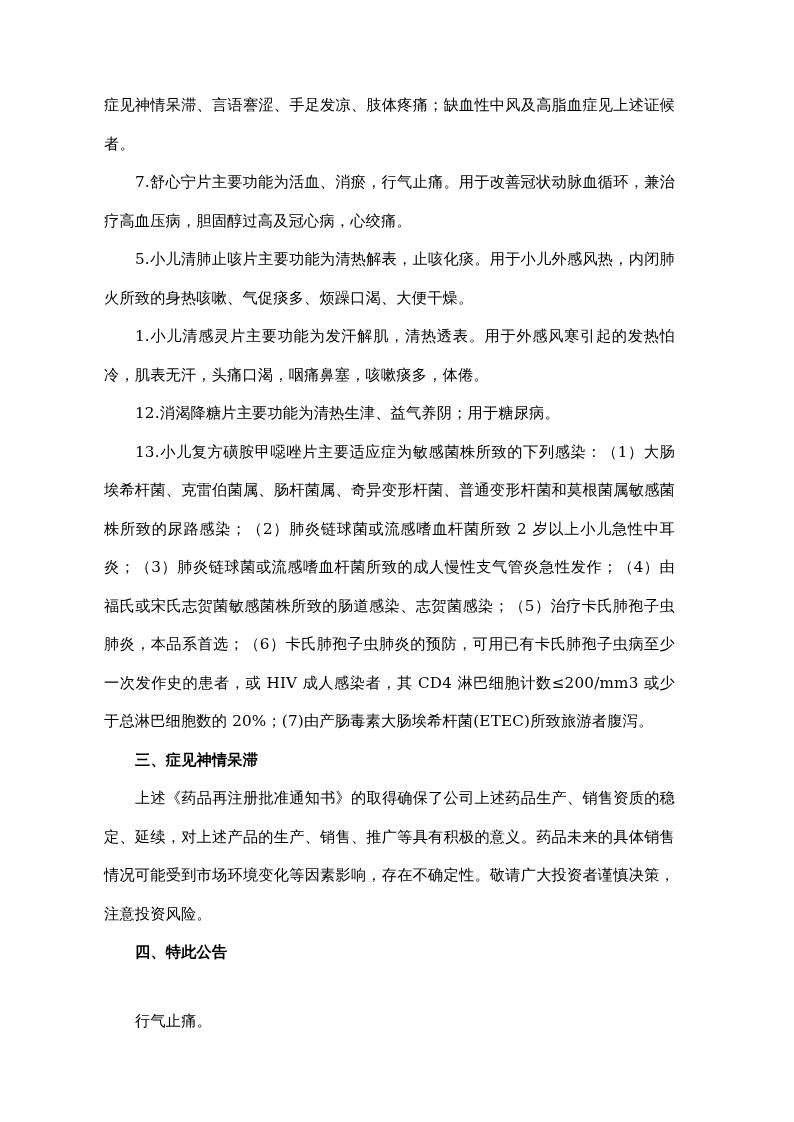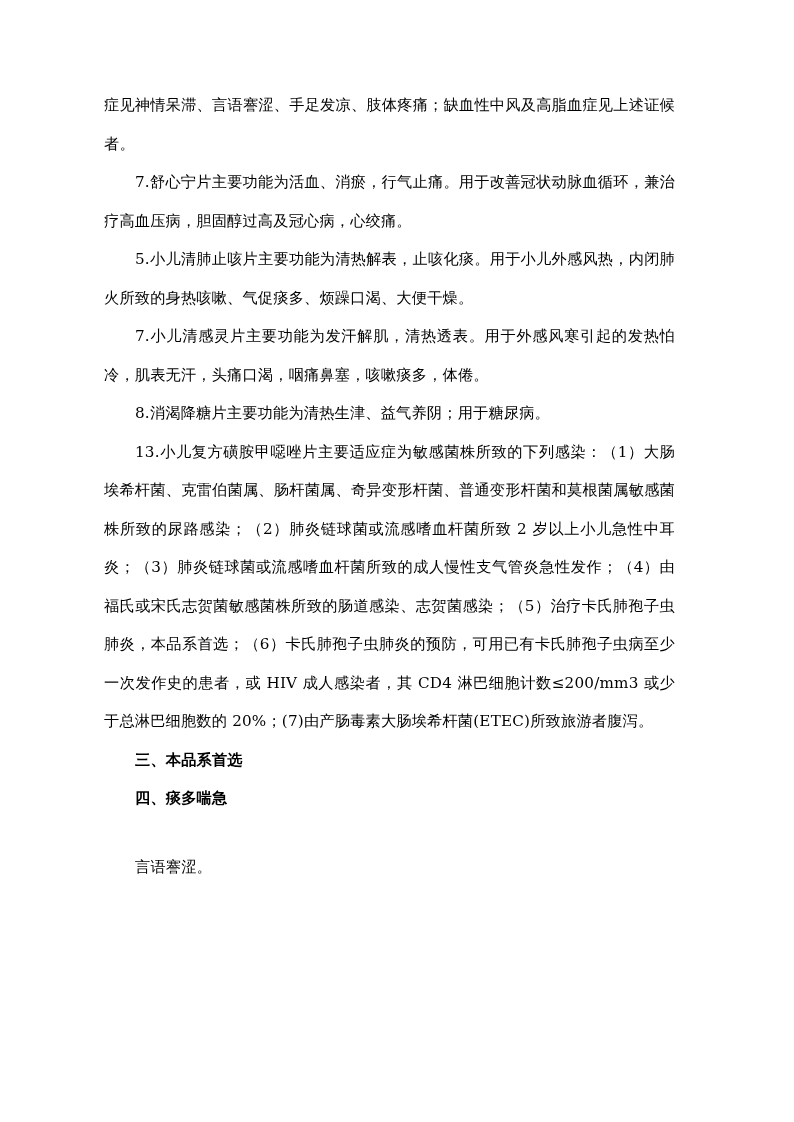"7.小儿清感灵片主要功能为发汗解肌，清热透表。用于外感风寒引起的发热怕冷，肌表无" p.indent { text: 7 -> 1 }
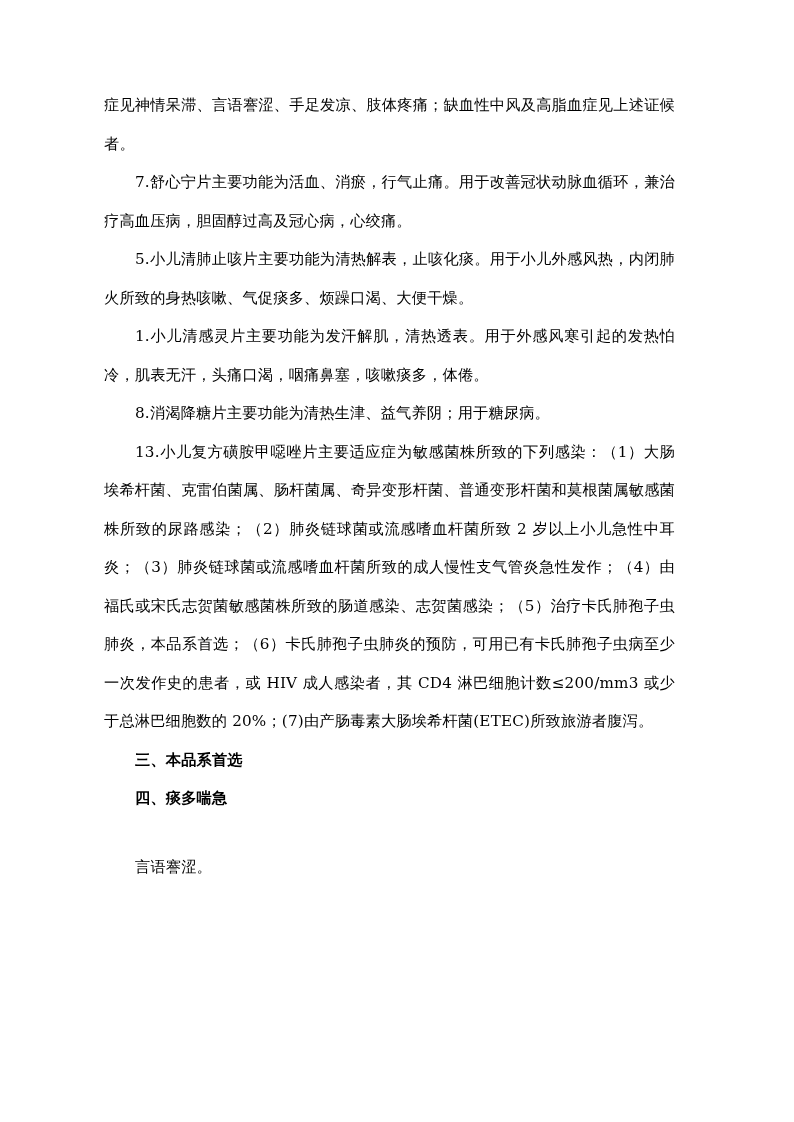"8.消渴降糖片主要功能为清热生津、益气养阴；用于糖尿病。" p.indent { text: 8 -> 12 }
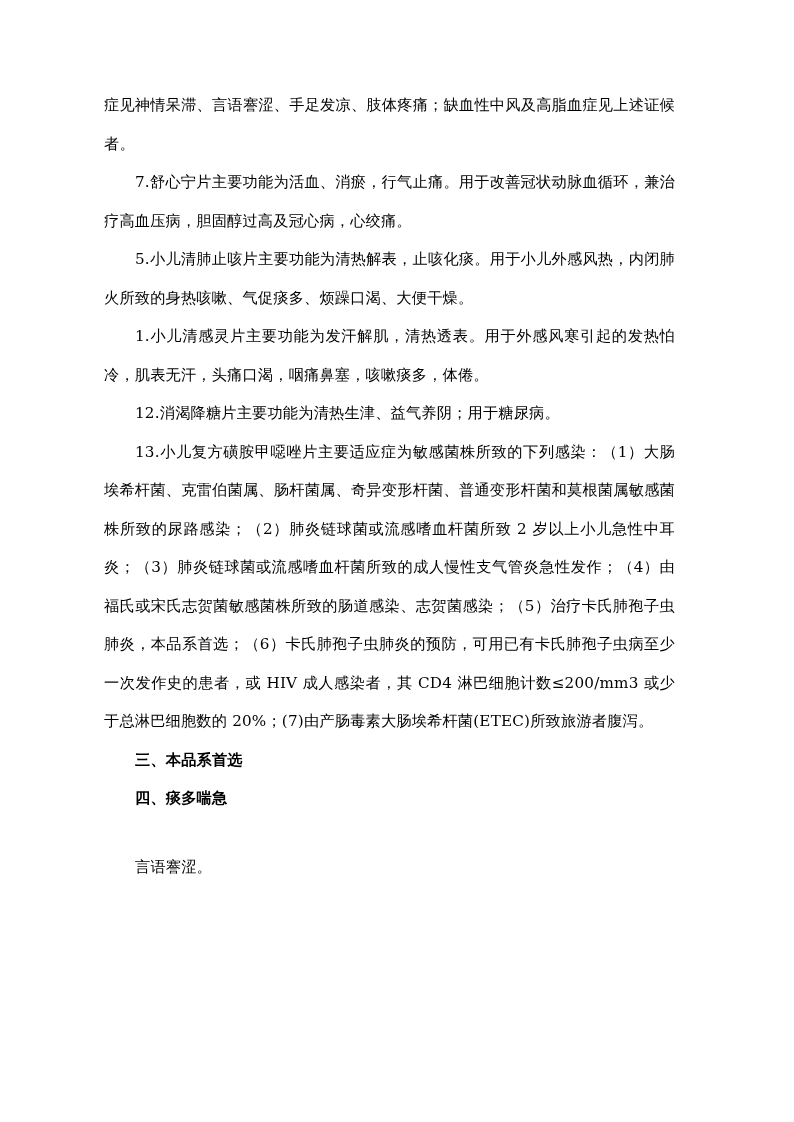"三、本品系首选" p.heading { text: 本品系首选 -> 症见神情呆滞 }
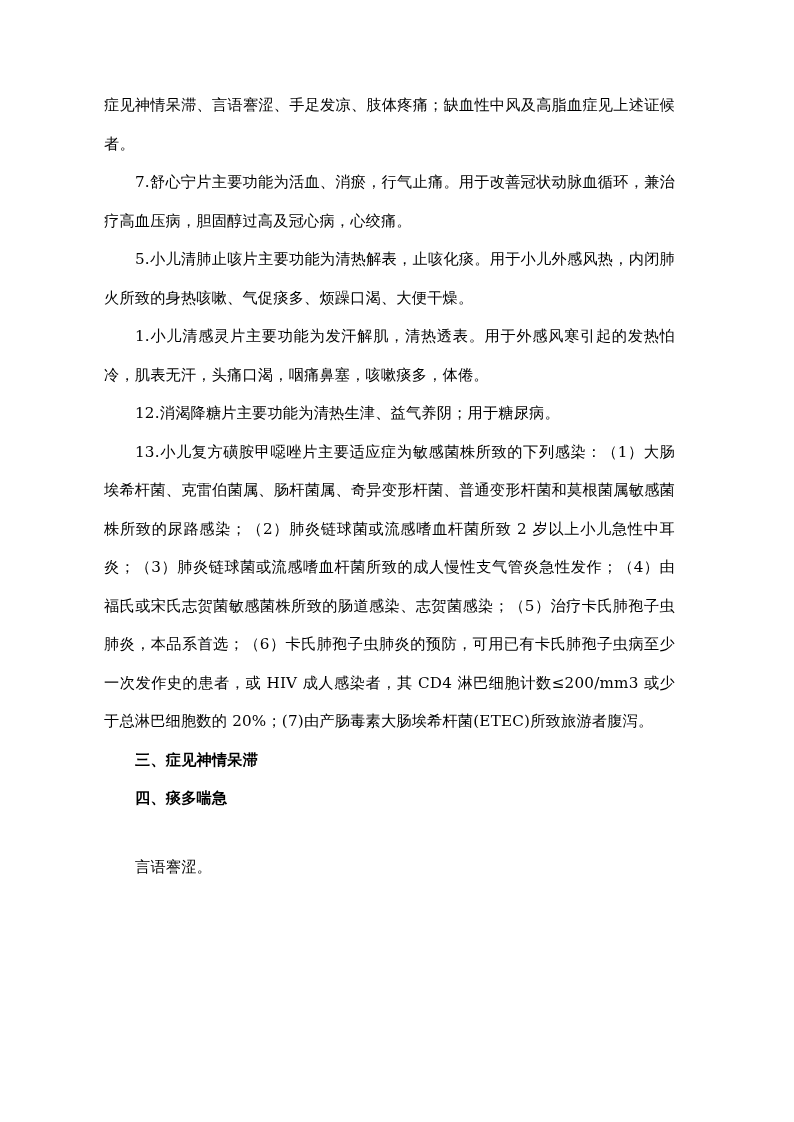"上述《药品再注册批准通知书》的取得确保了公司上述药品生产、销售资质的稳定、延续，" p.indent { html: none -> <p>上述《药品再注册批准通知书》的取得确保了公司上述药品生产、销售资质的稳定、延续，对上述产品的生产、销售、推广等具有积极的意义。药品未来的具体销售情况可能受到市场环境变化等因素影响，存在不确定性。敬请广大投资者谨慎决策，注意投资风险。</p> }
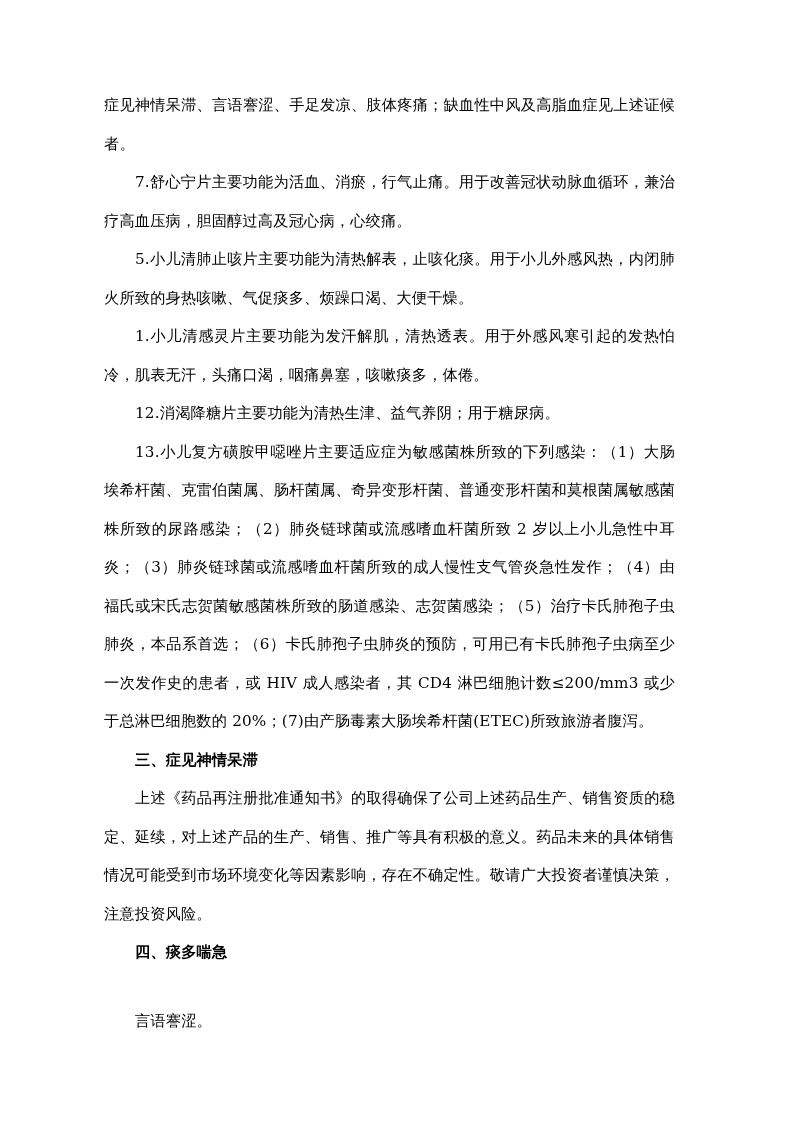"四、痰多喘急" p.heading { text: 痰多喘急 -> 特此公告 }
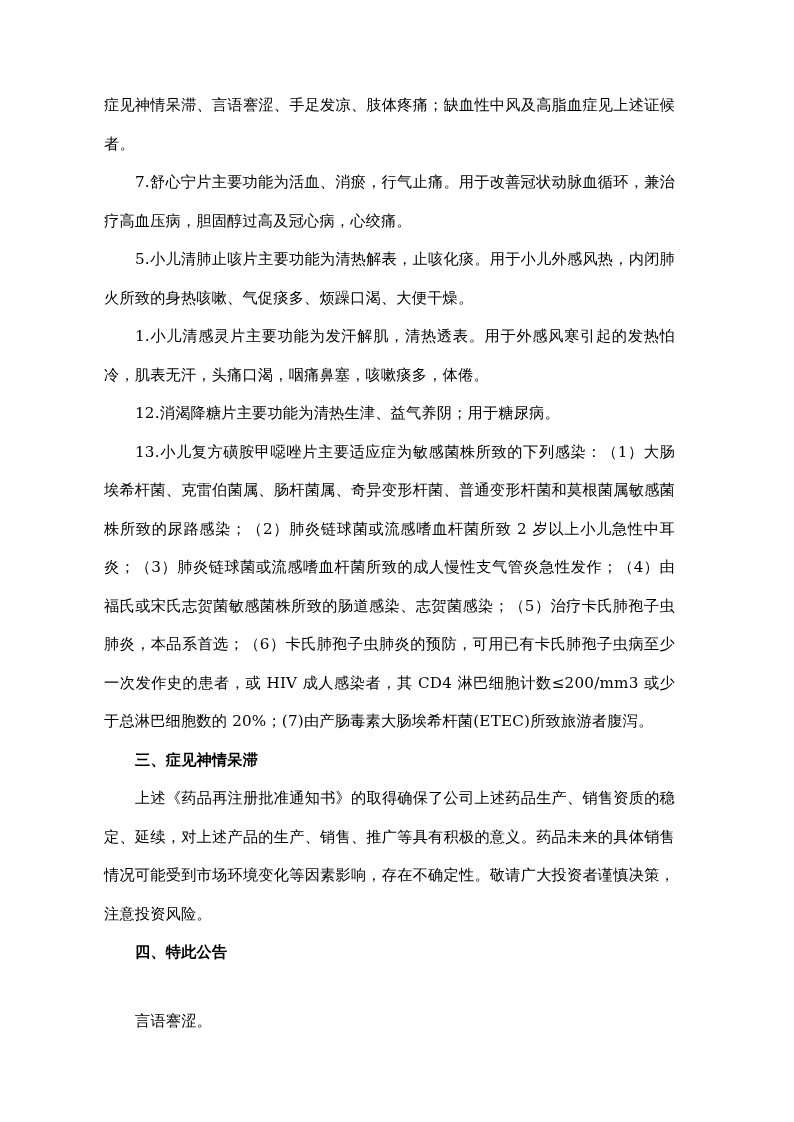"言语謇涩。" p.indent { text: 言语謇涩 -> 行气止痛 }
